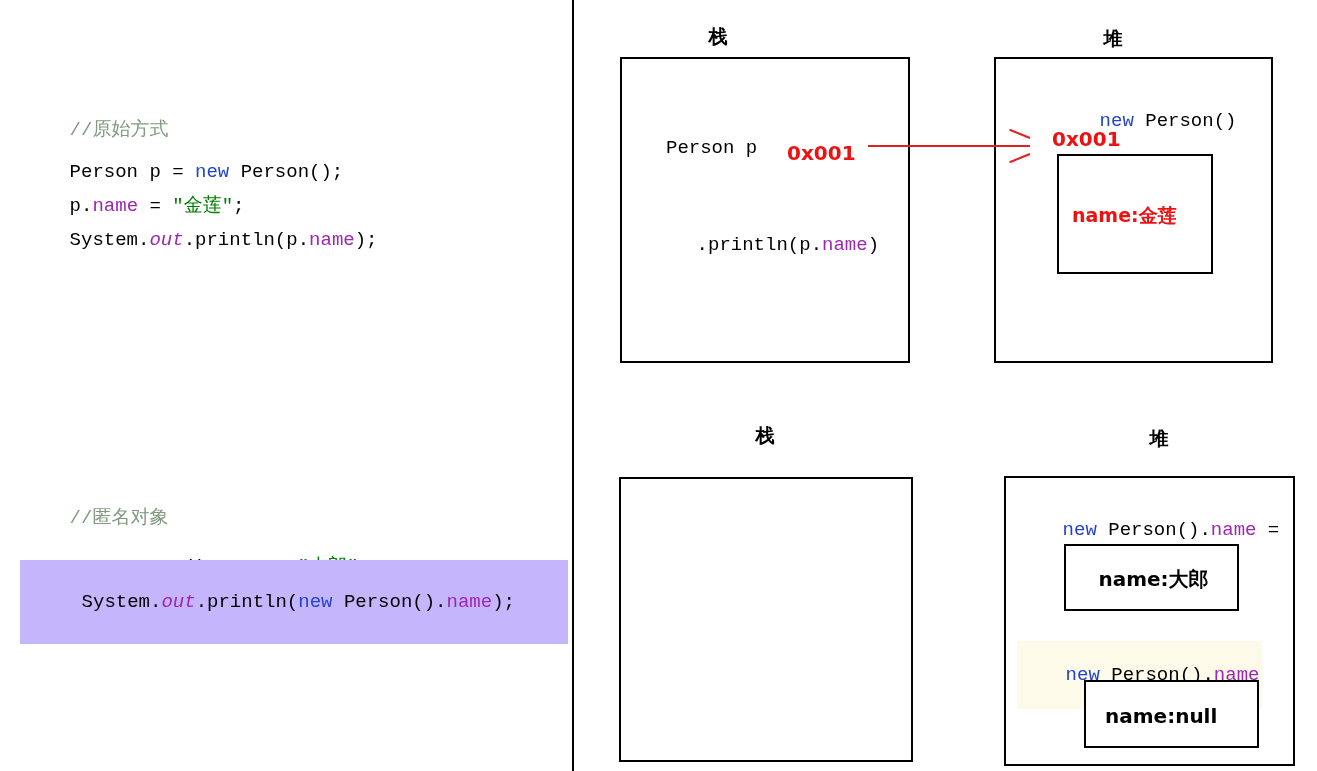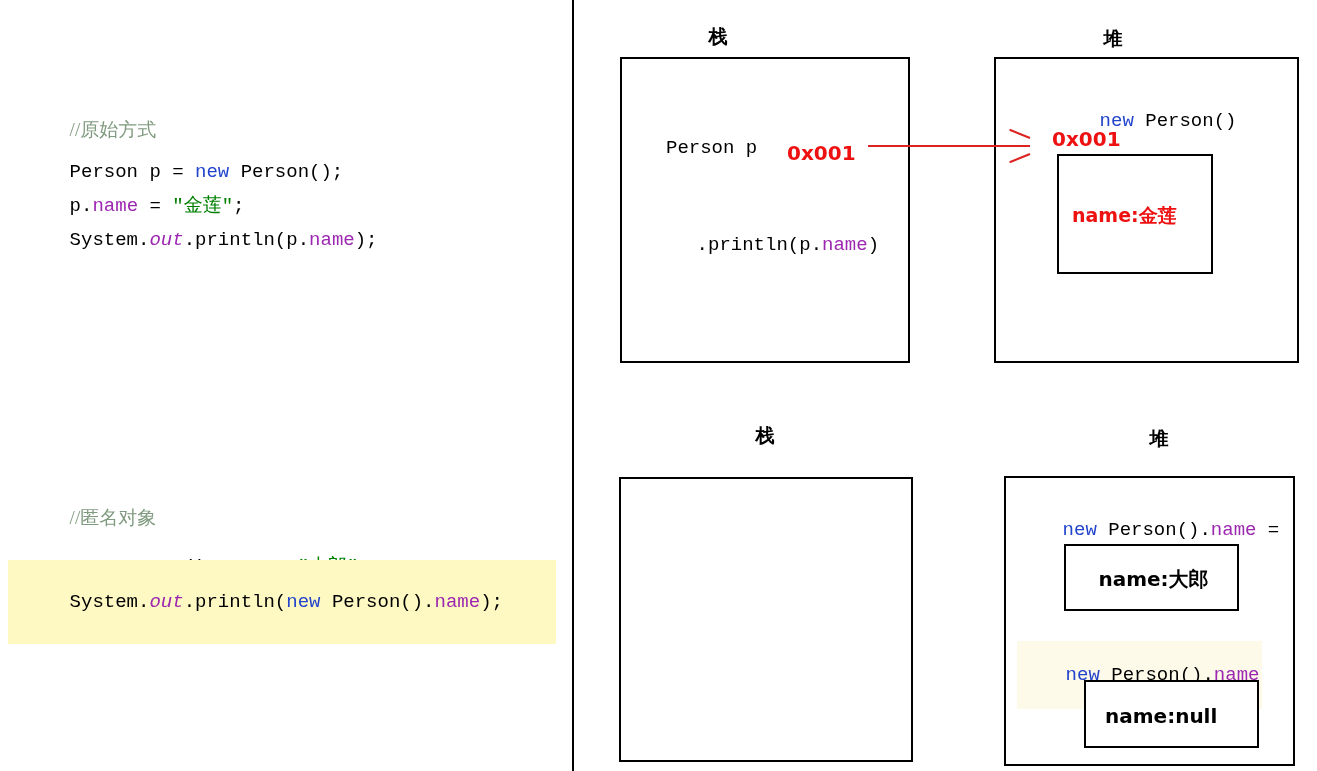"//原始方式" .cmt { font-family: Liberation Serif, serif -> none }
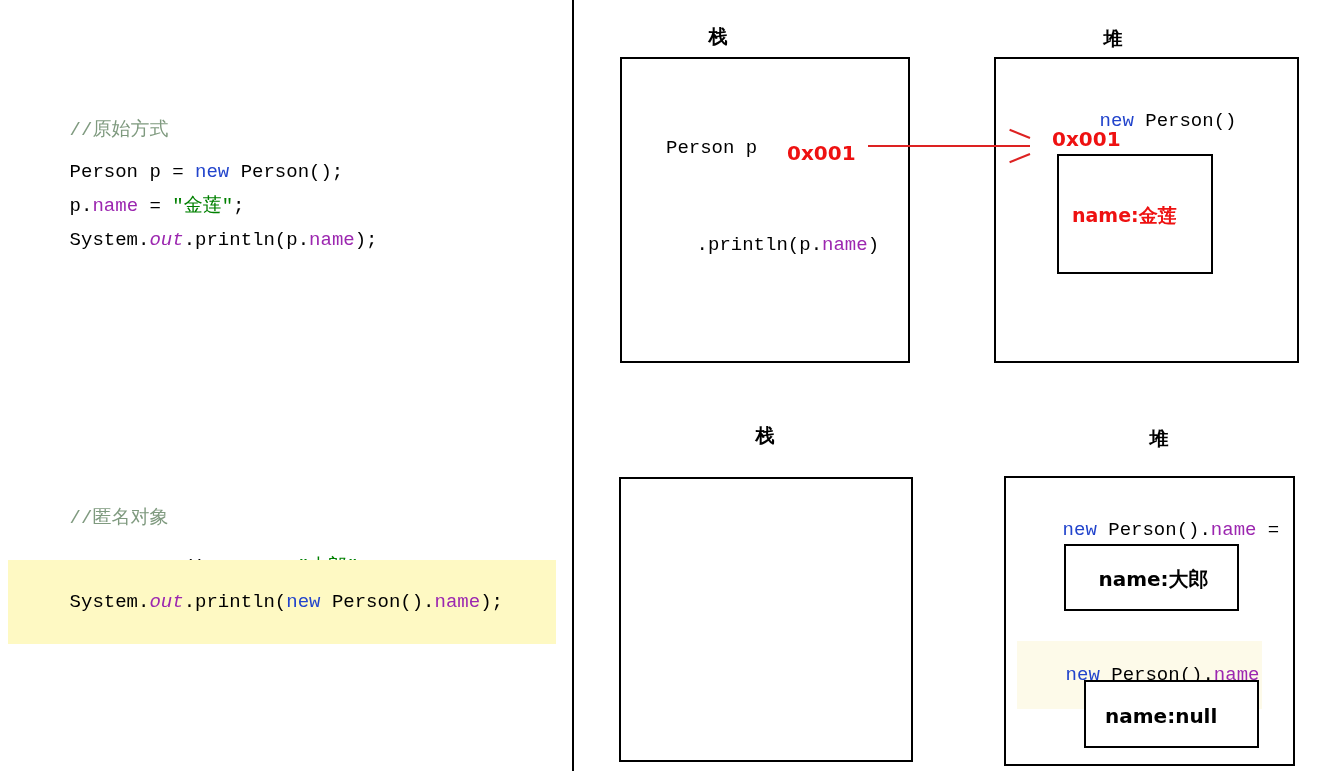"new Person()" div.mem-box { width: 305px -> 279px }
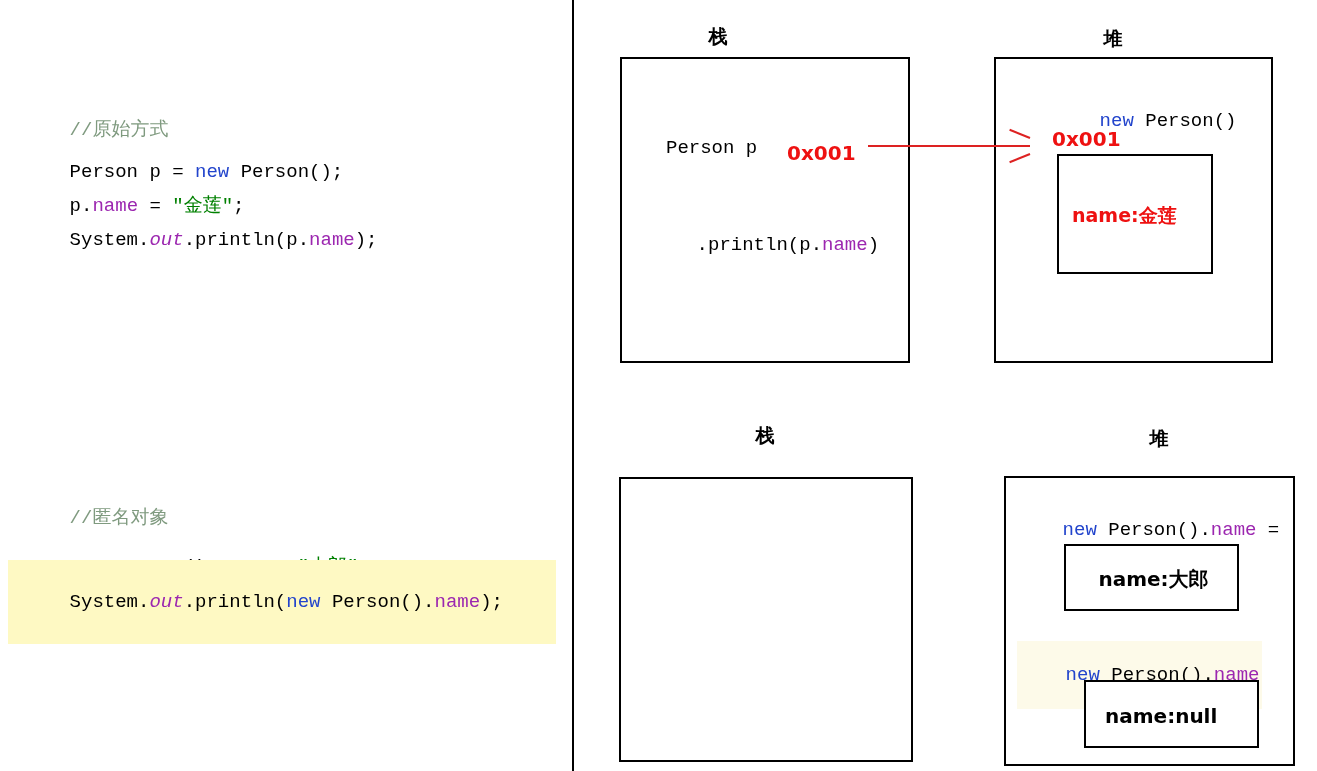"System.out.println(new Person().name);" .code-line.hl { background: #fef9c3 -> #c4b5fd; left: 8px -> 20px }
